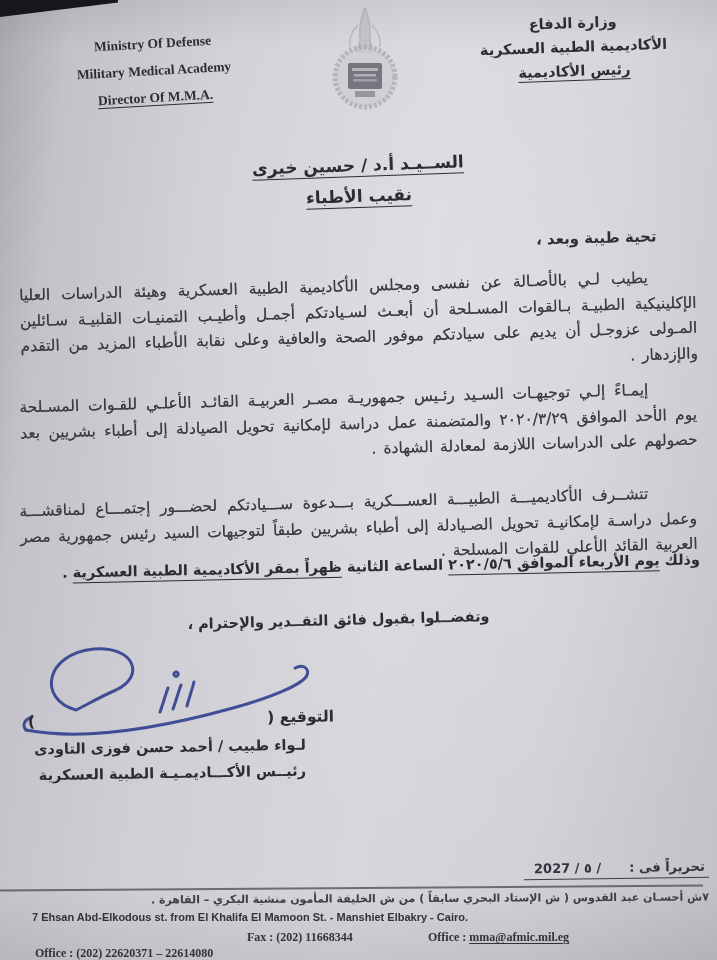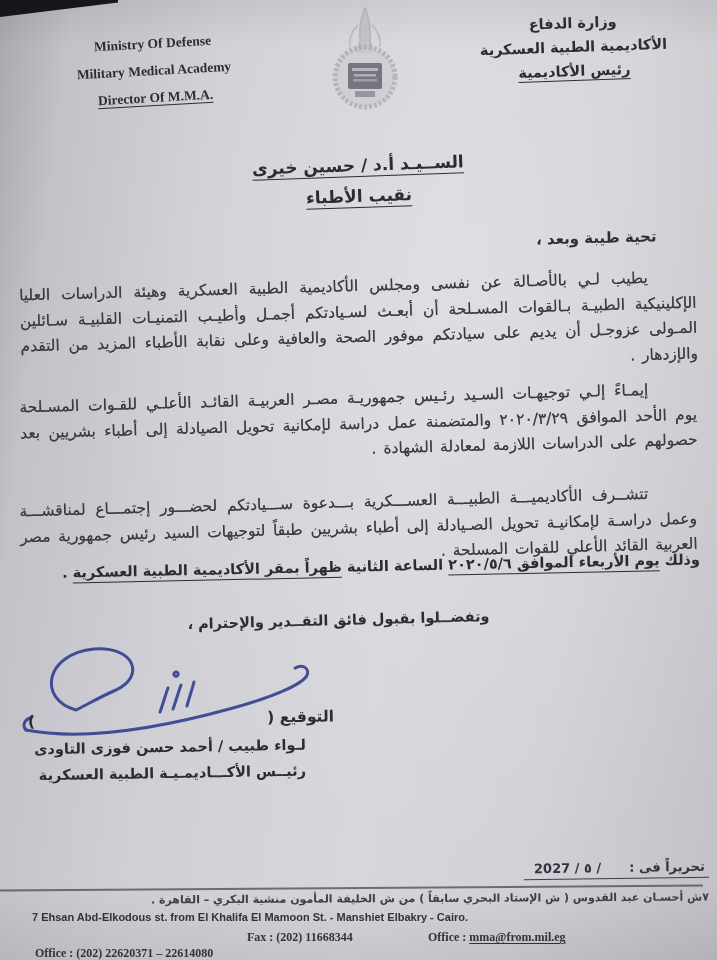"mma@from.mil.eg" span.val { text: mma@from.mil.eg -> mma@afmic.mil.eg }
